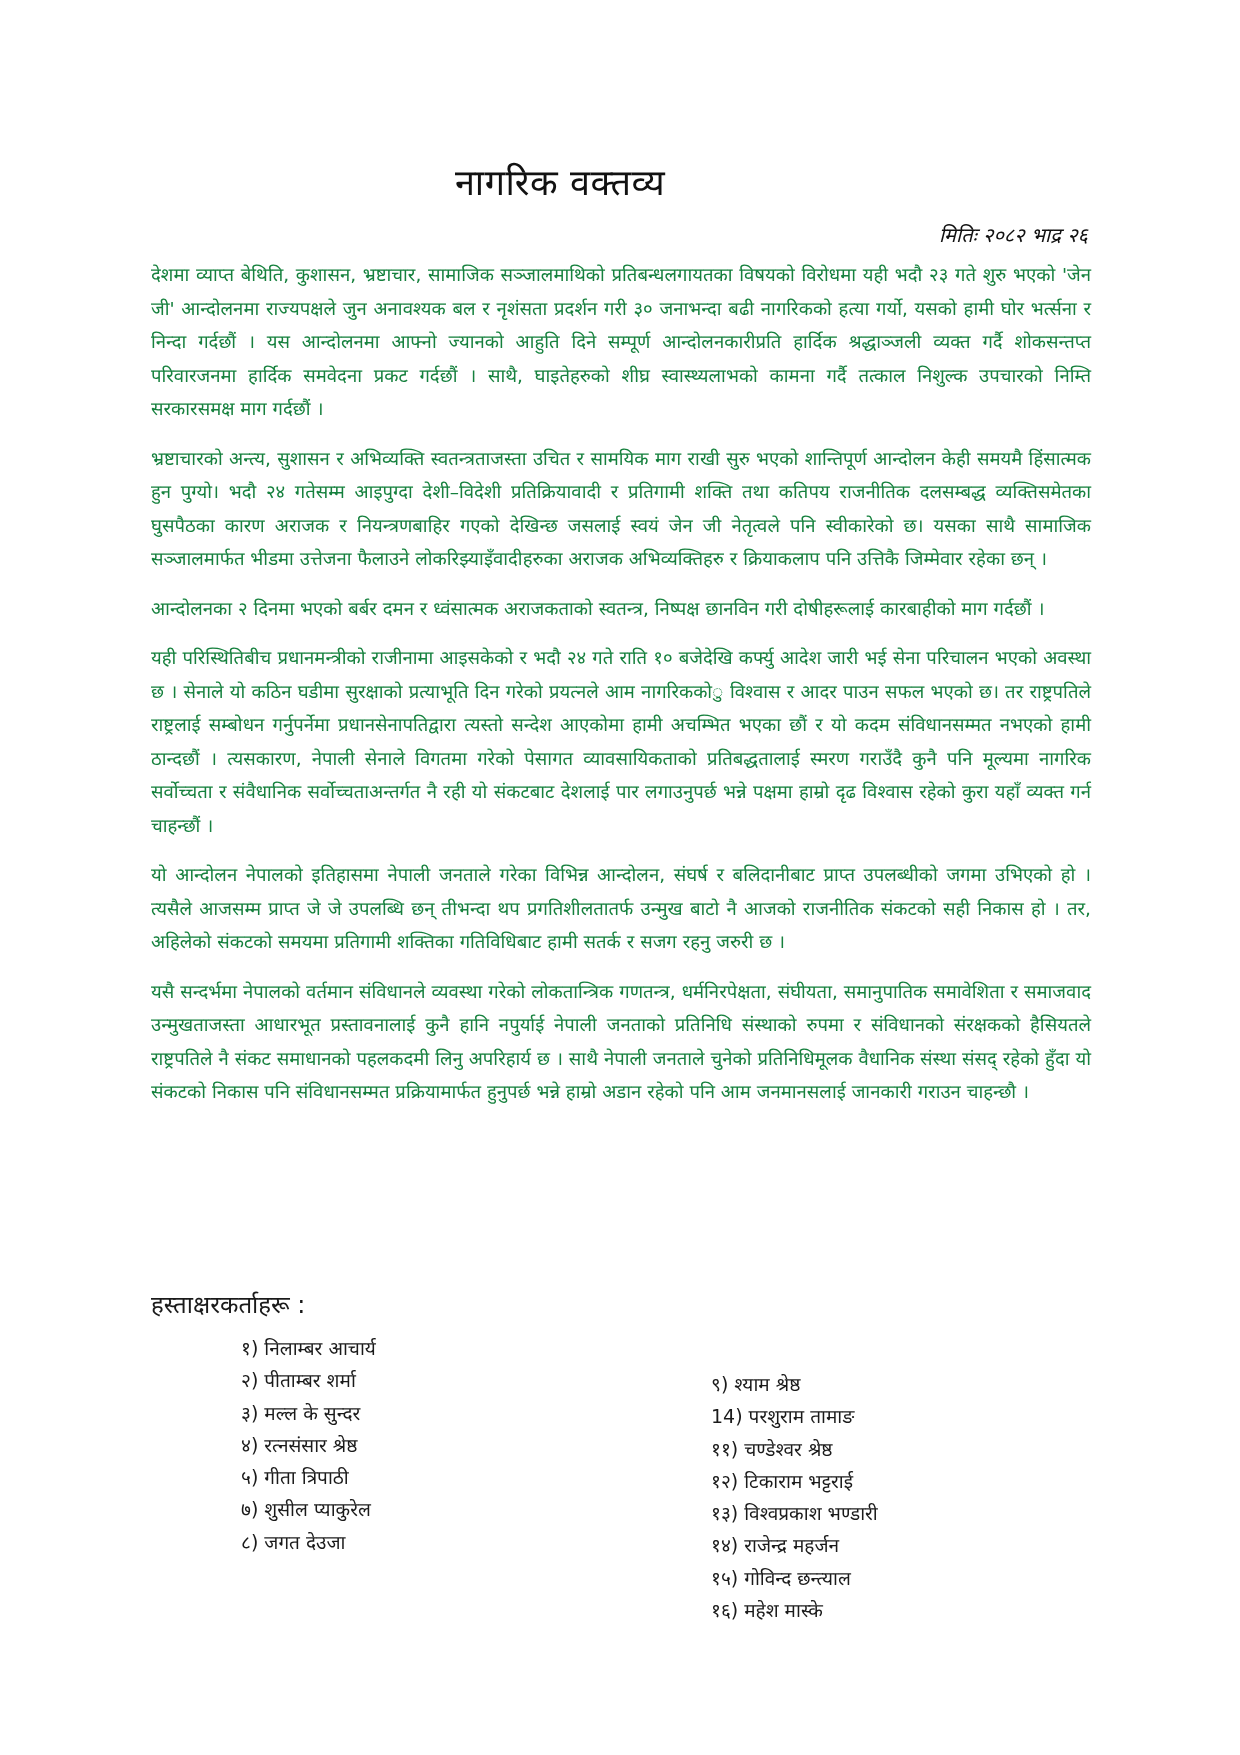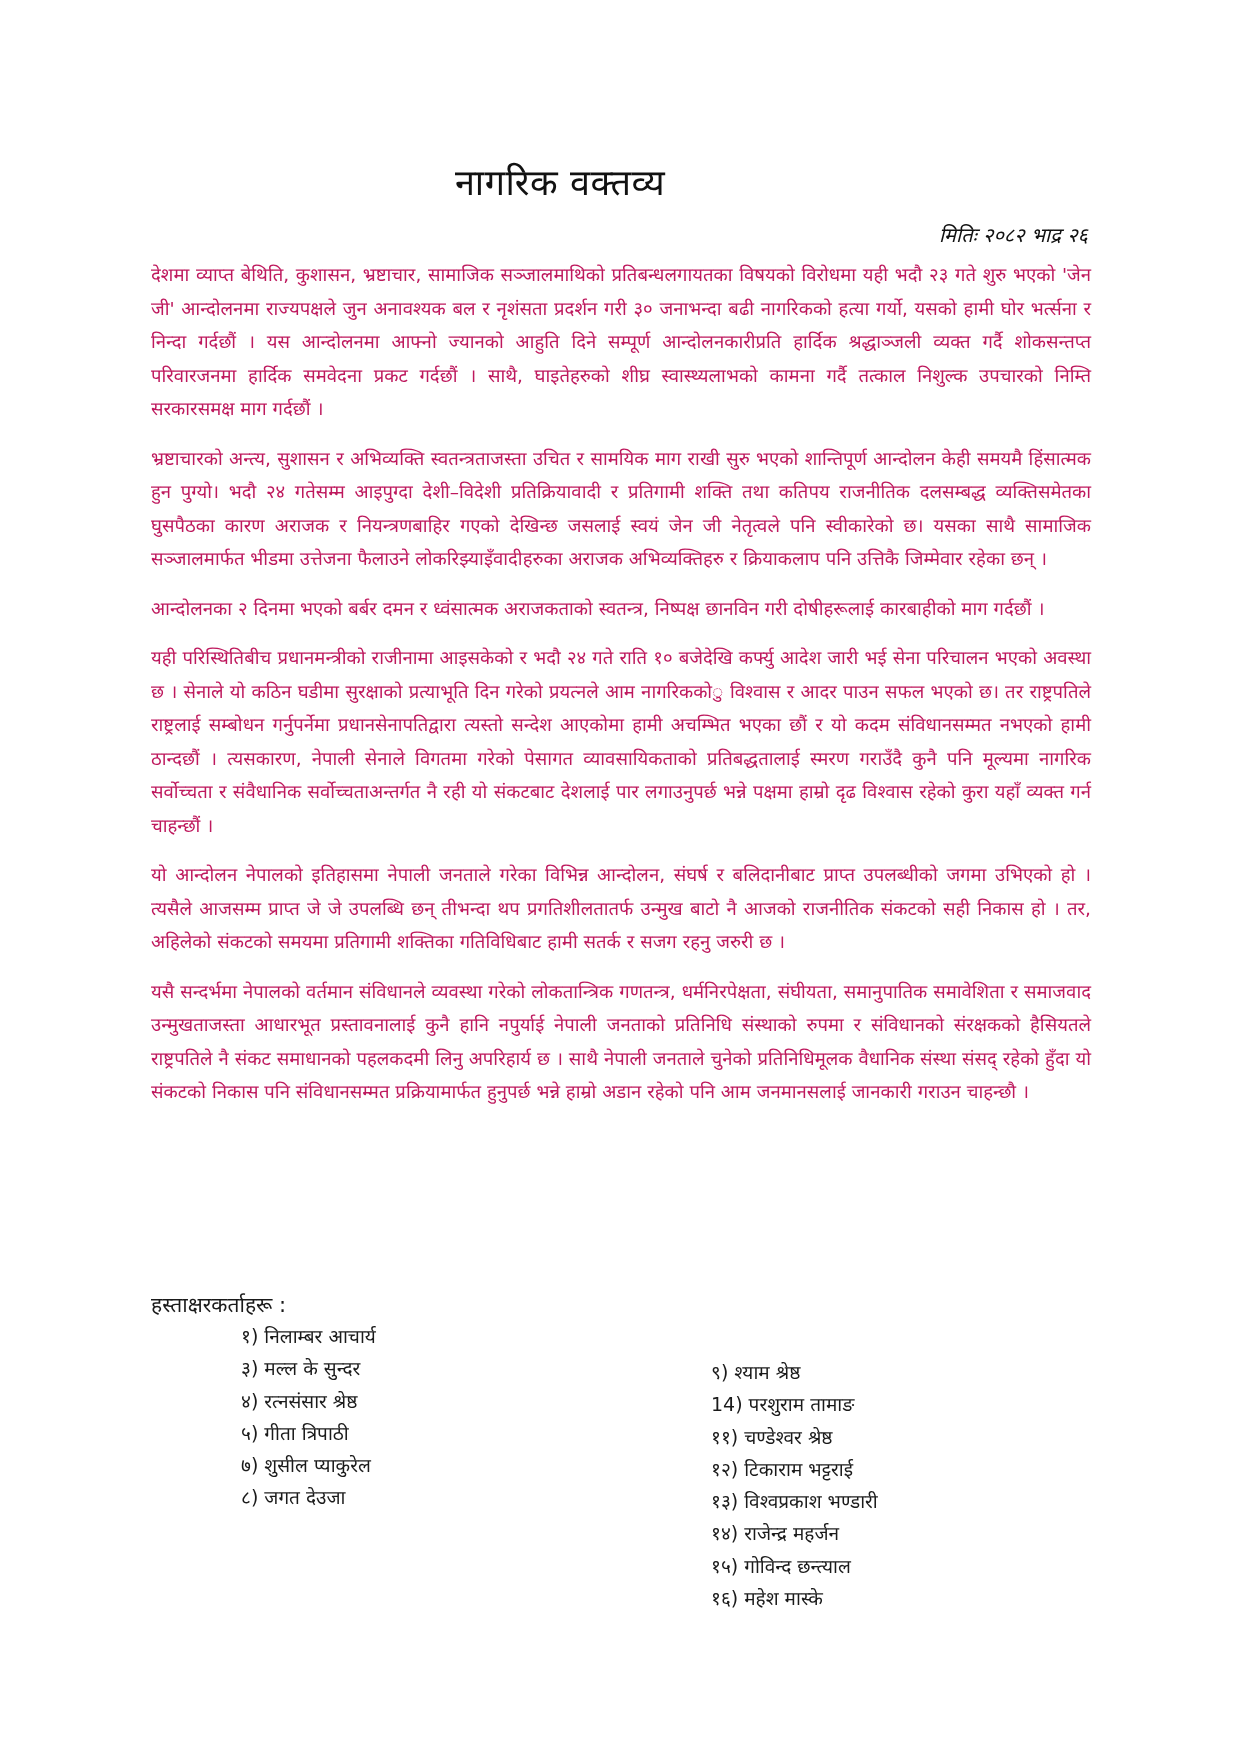"देशमा व्याप्त बेथिति, कुशासन," .para { color: #be185d -> #15803d }
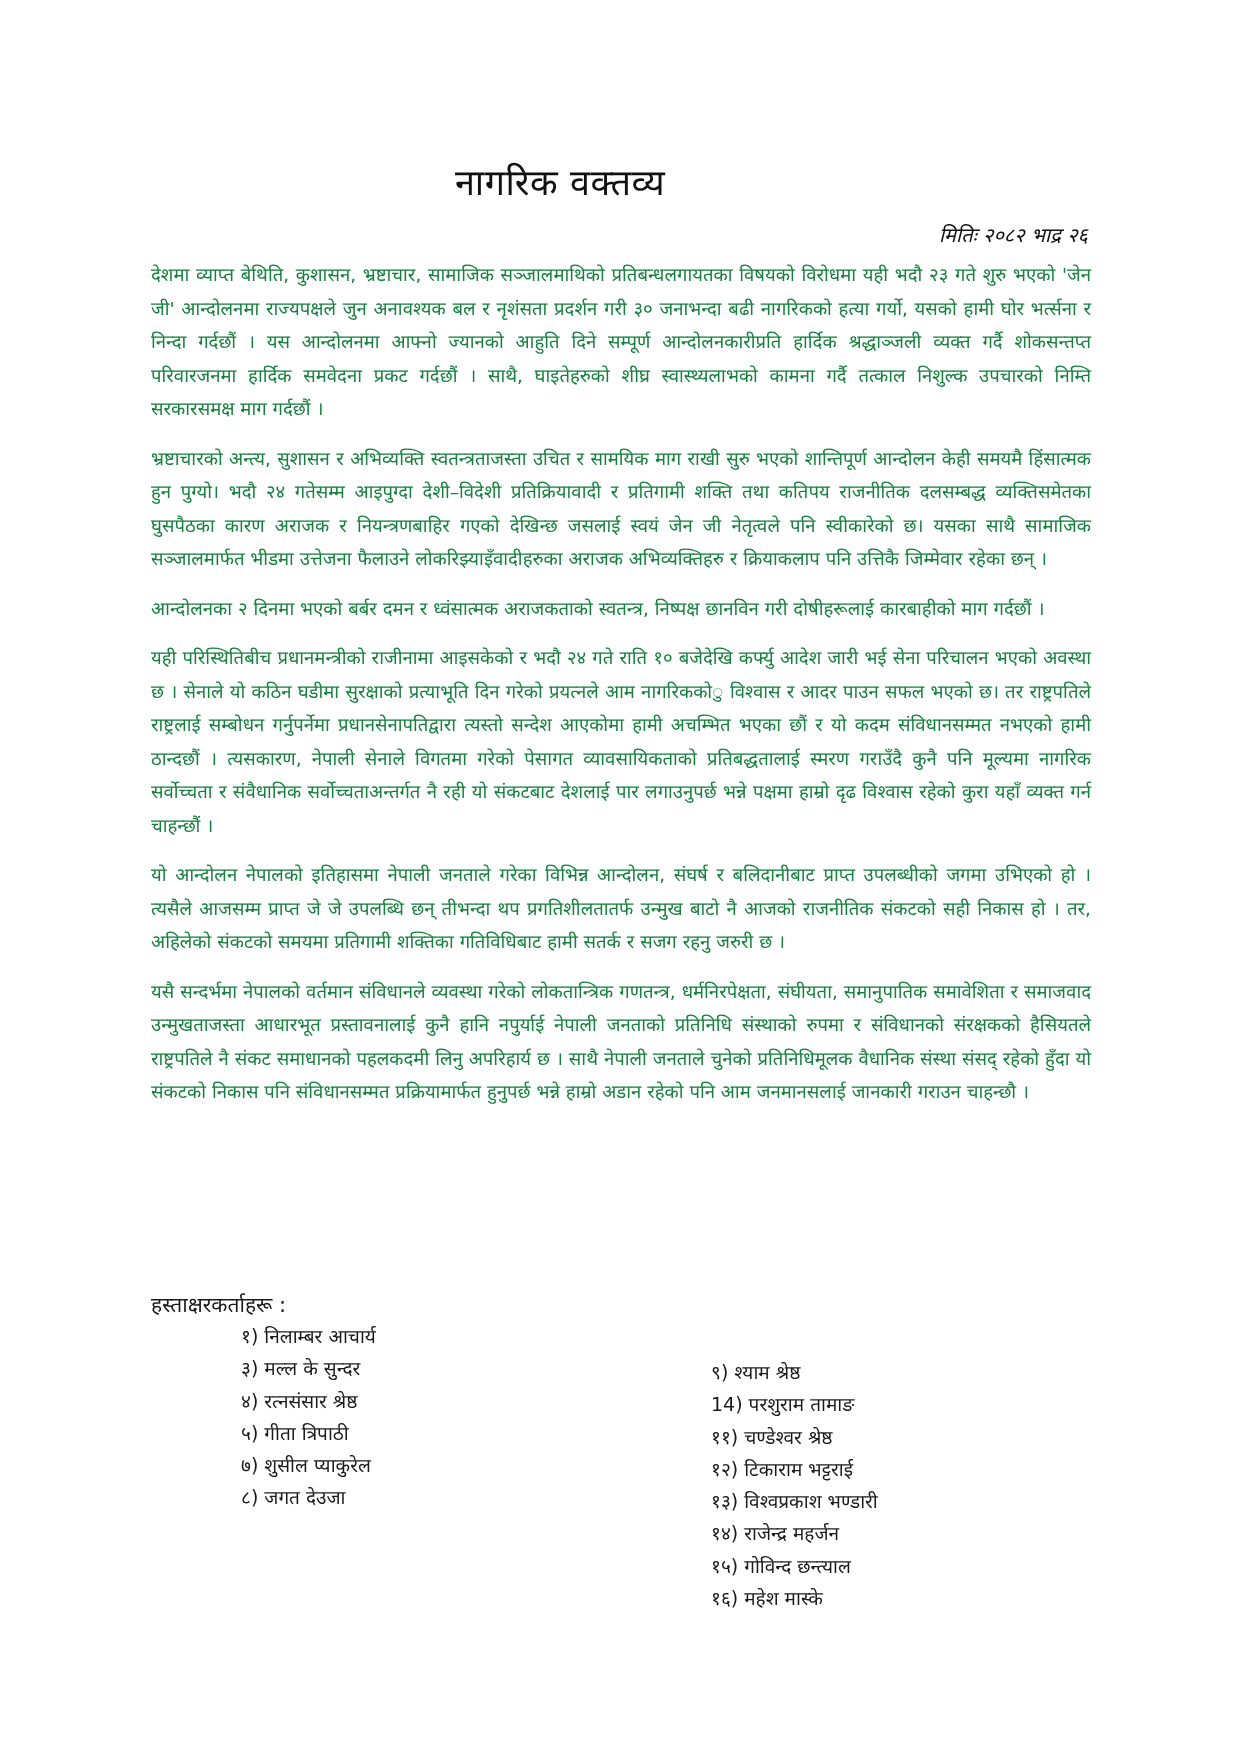"हस्ताक्षरकर्ताहरू :" .sig-heading { font-size: 21px -> 24px; margin-bottom: 0 -> 12px }
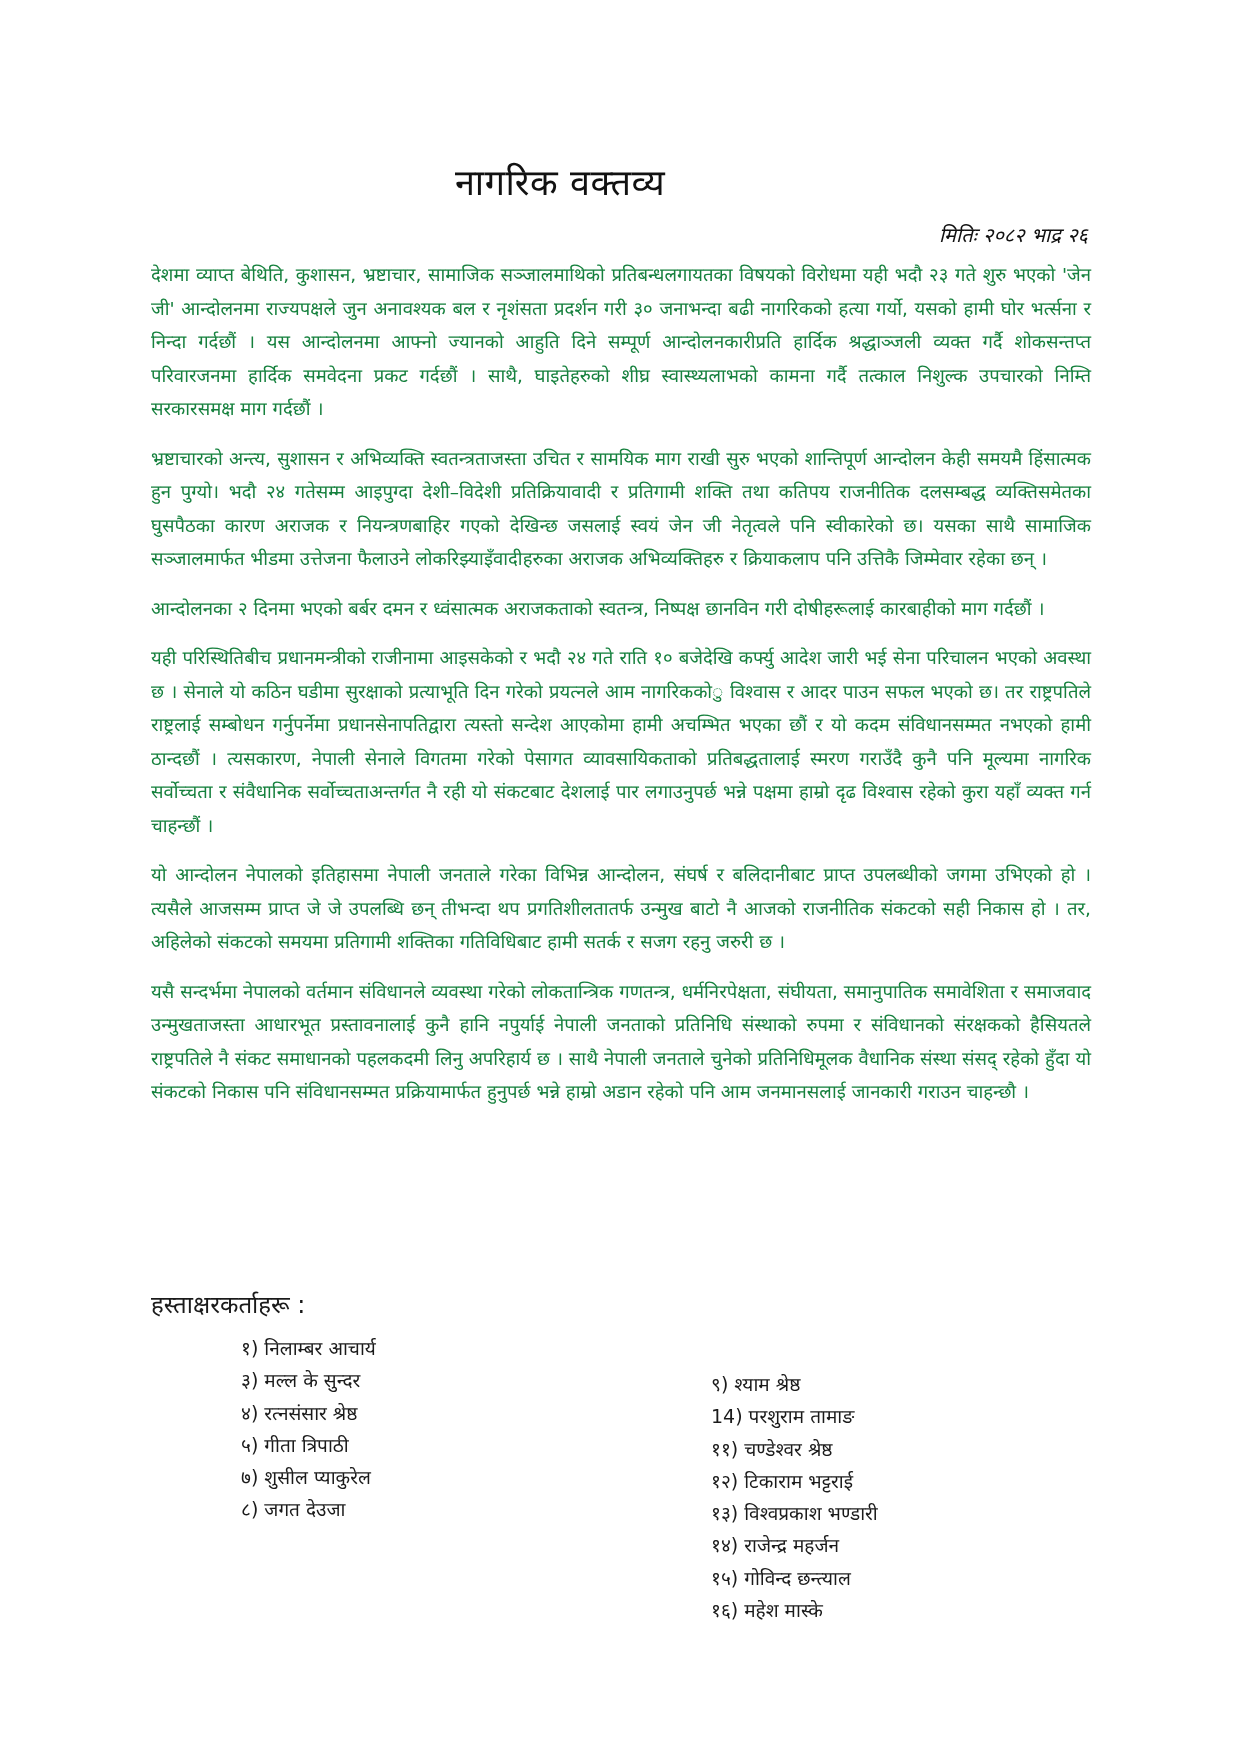"२) पीताम्बर शर्मा" li.sig-item { html: none -> <li><span>२)</span><span>पीताम्बर शर्मा</span></li> }
